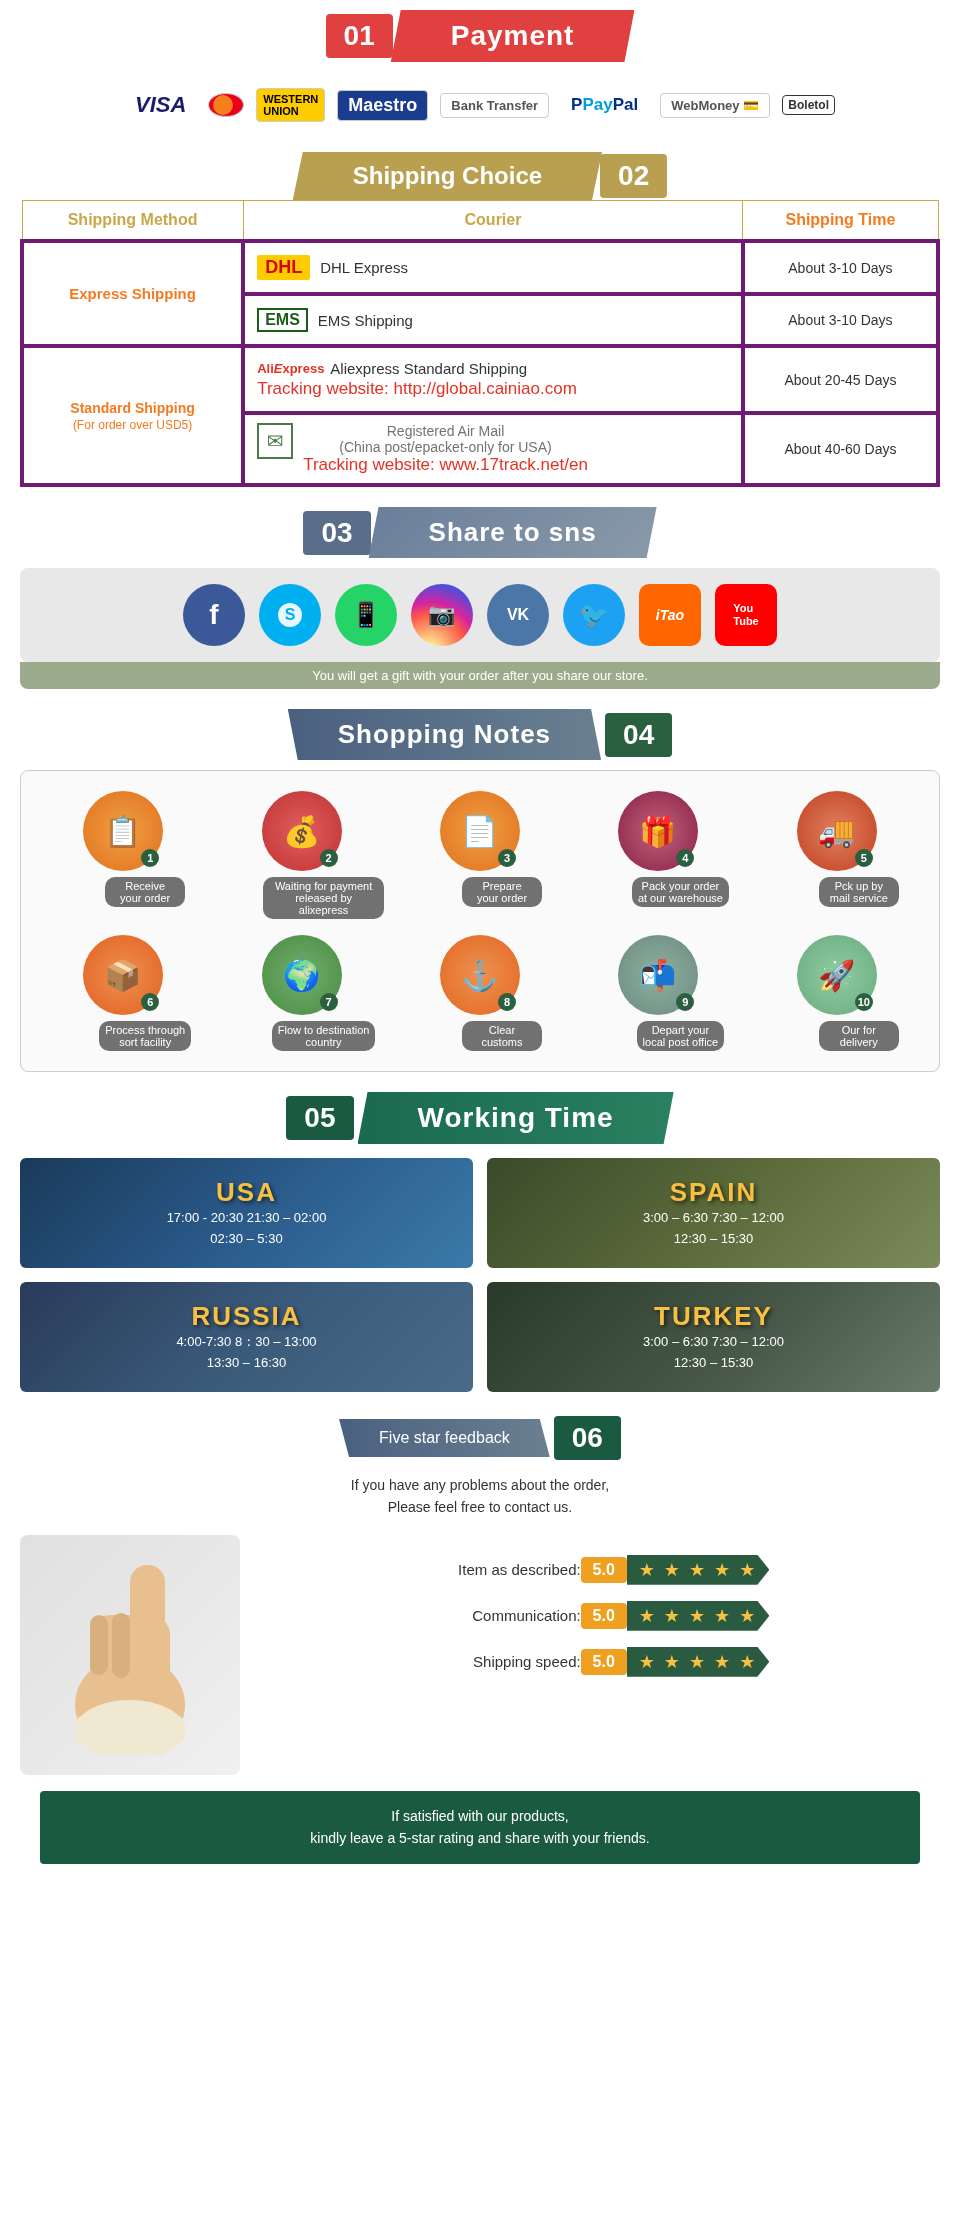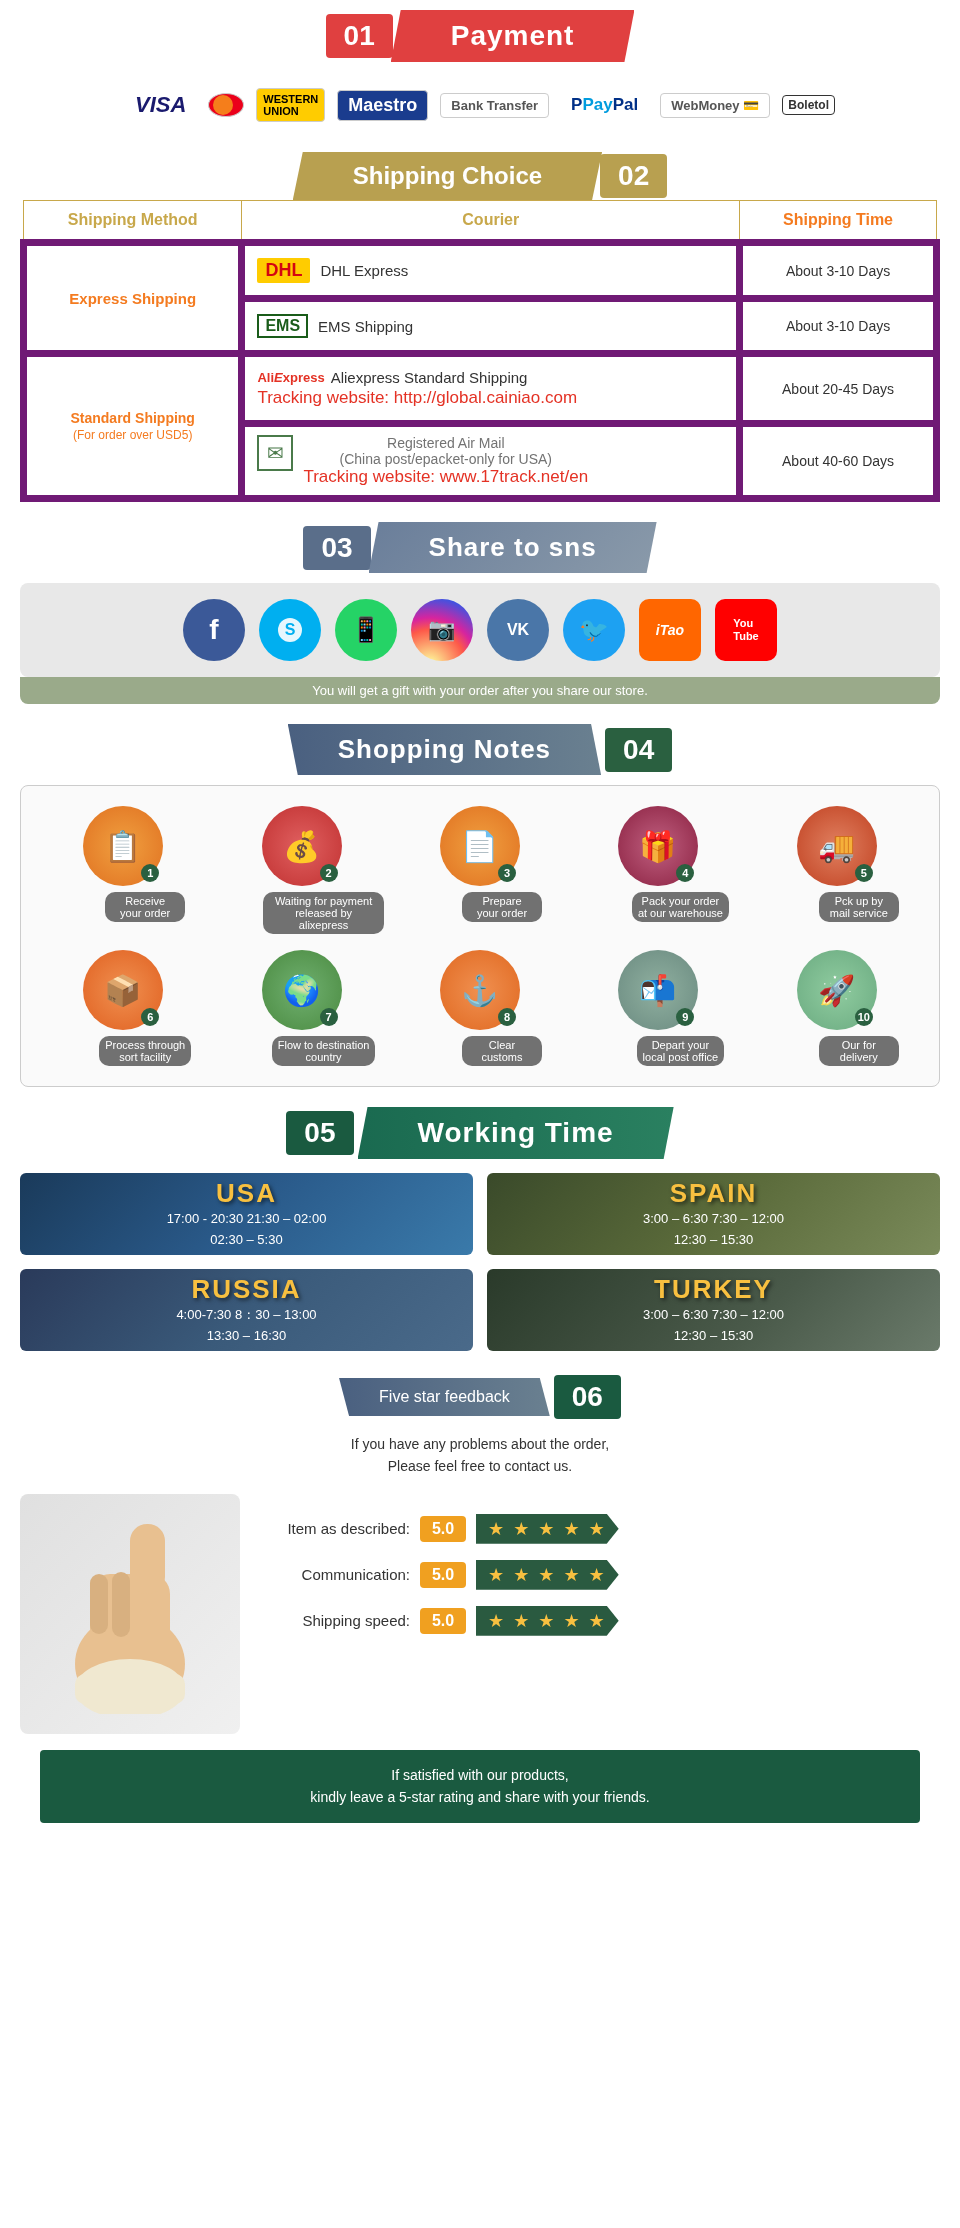"DHL" .shipping-table td { border: 7px solid #701a75 -> 4px solid #701a75 }
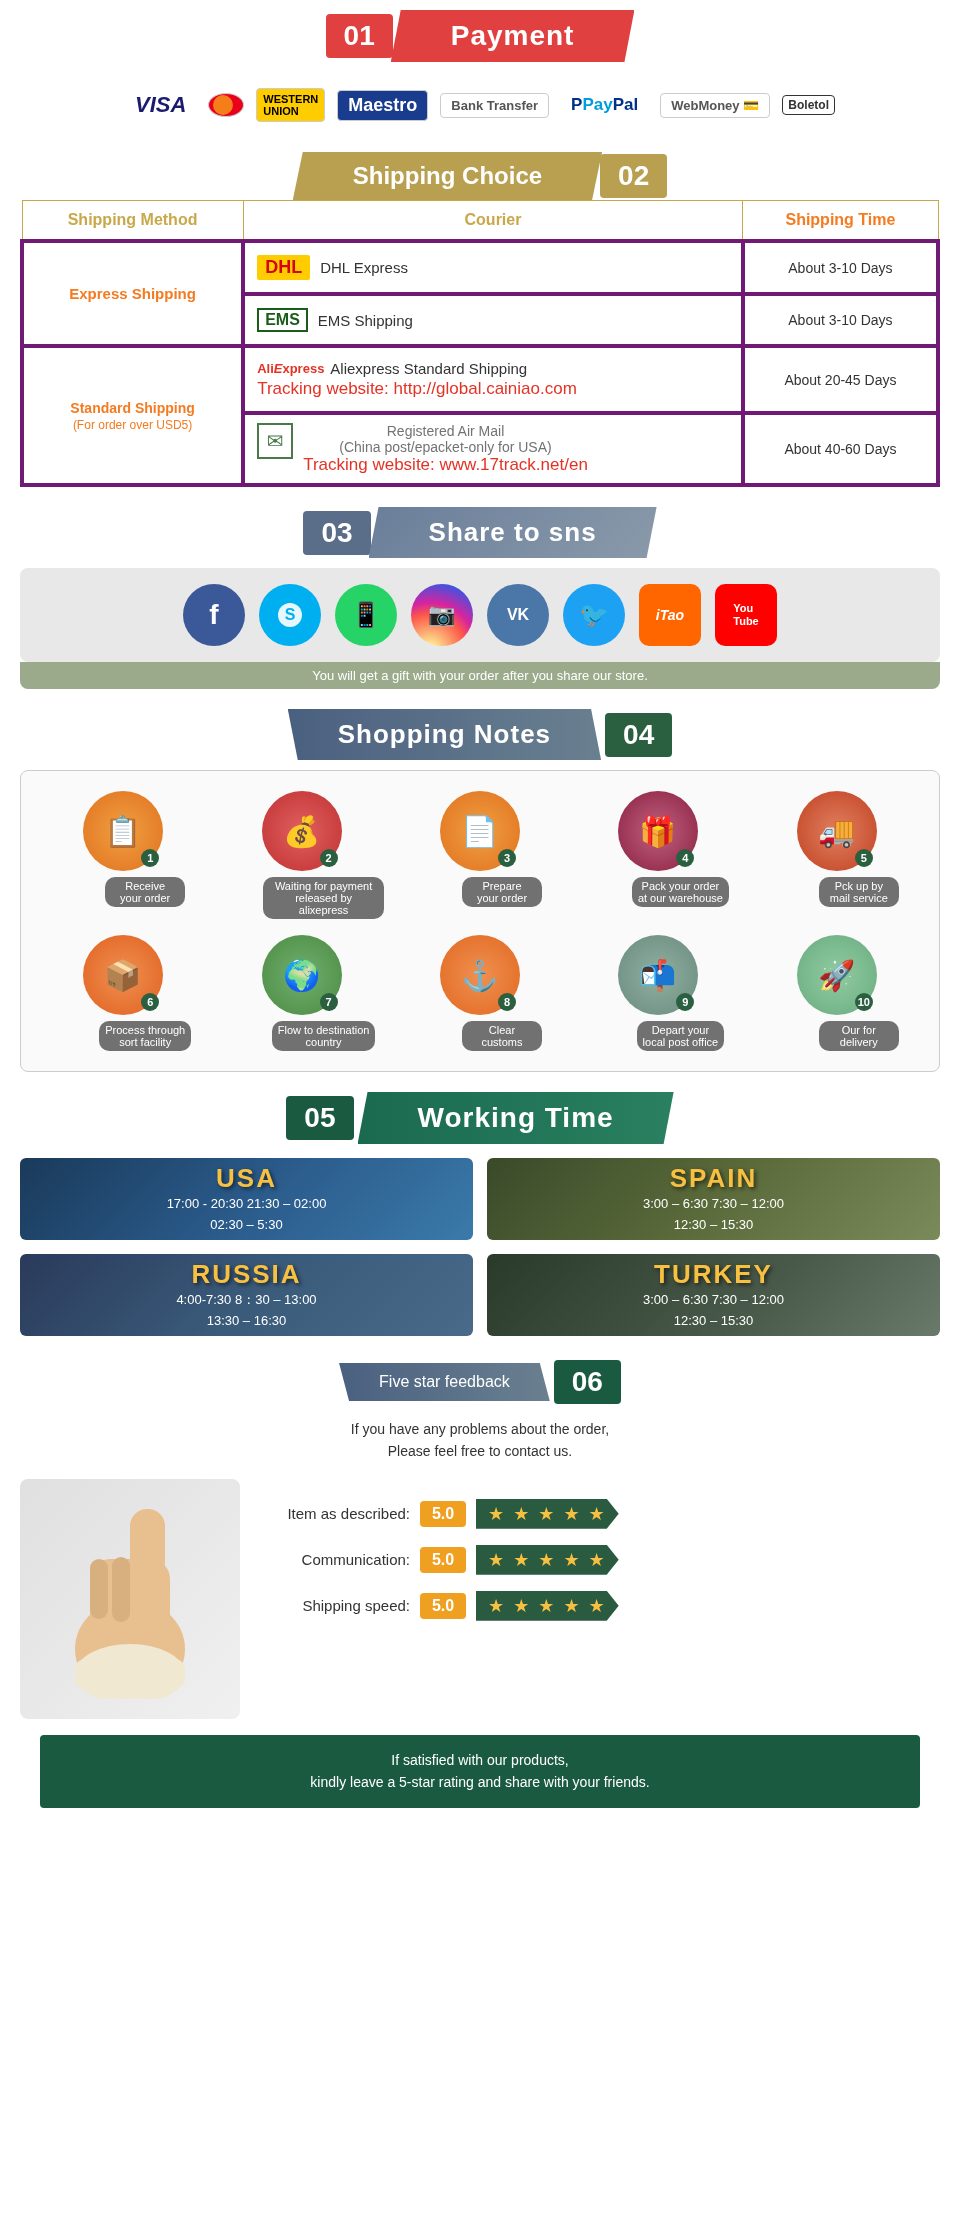"USA" .wt-card { height: 82px -> 110px }
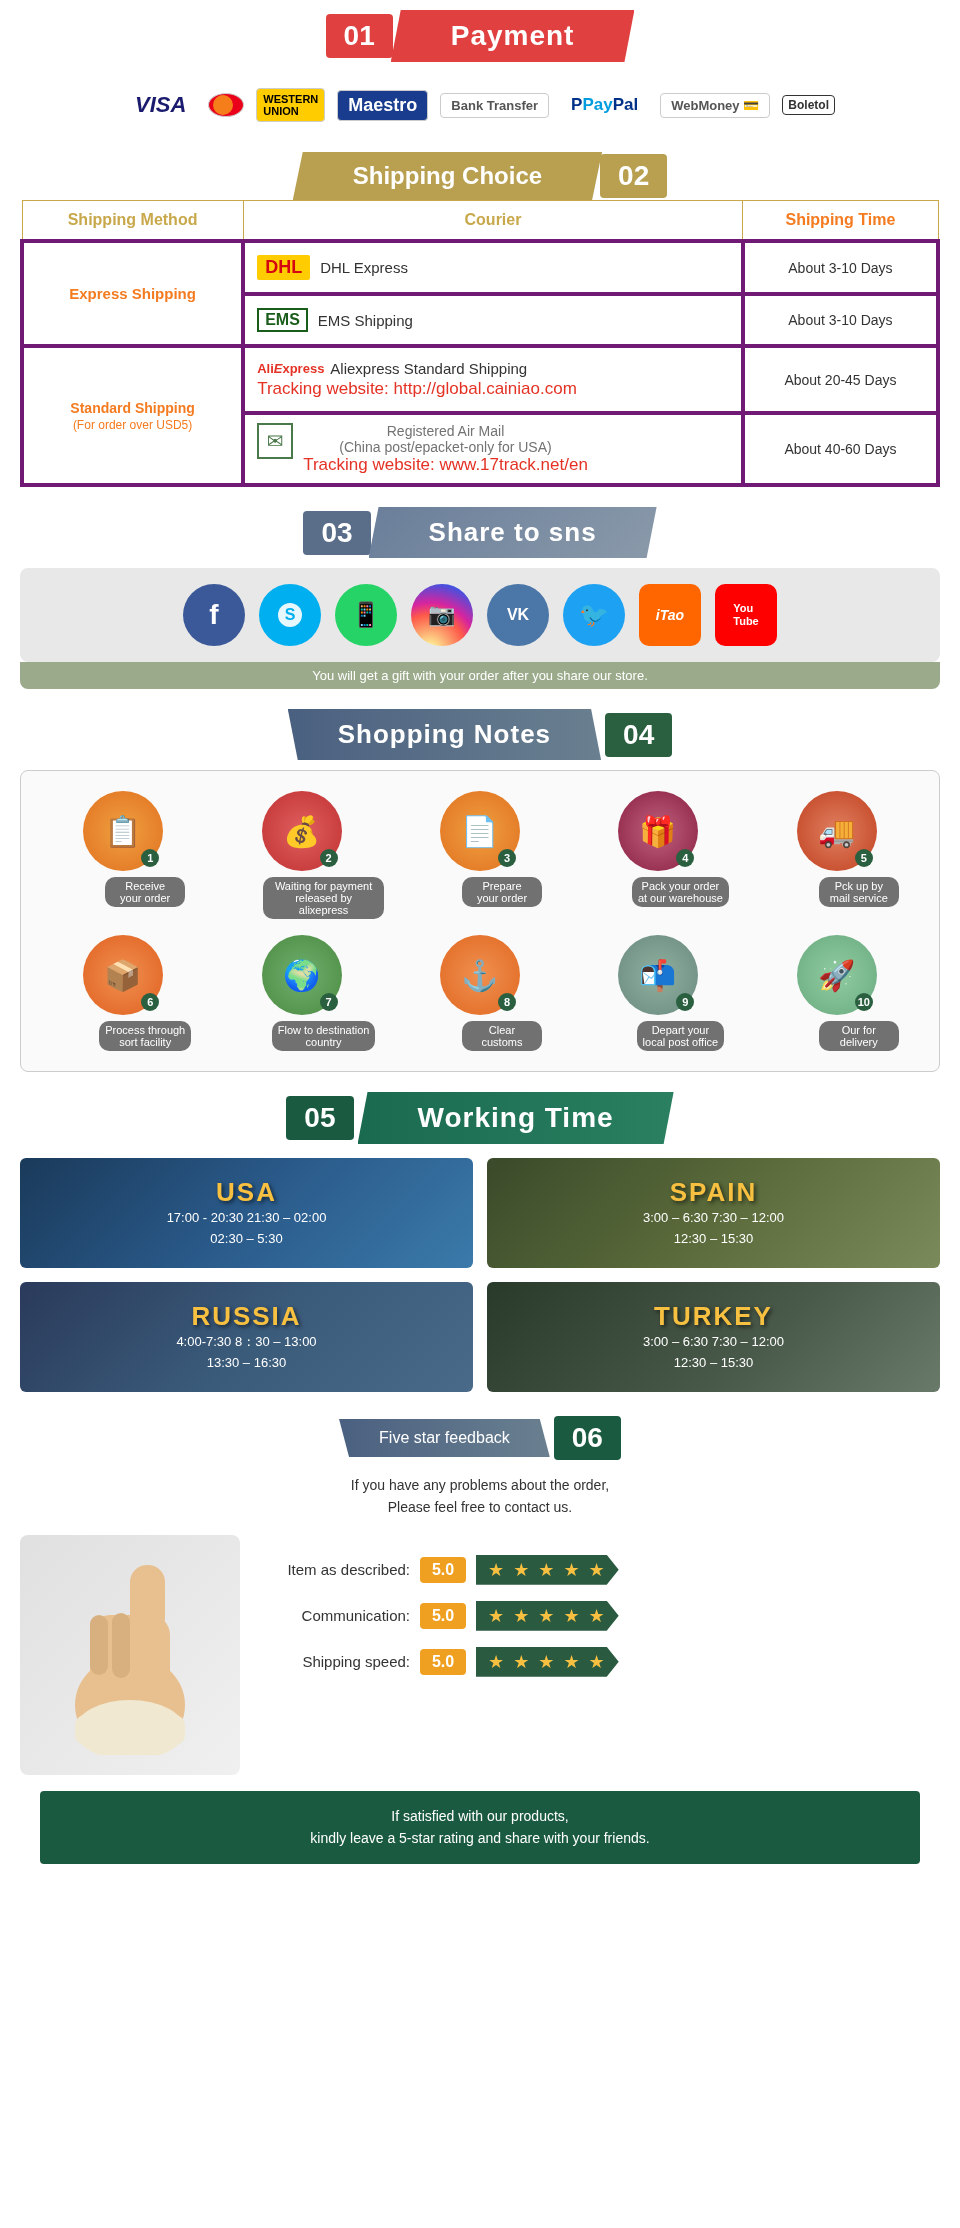"Item as described:" .rating-row { gap: 10px -> none; justify-content: none -> center }
